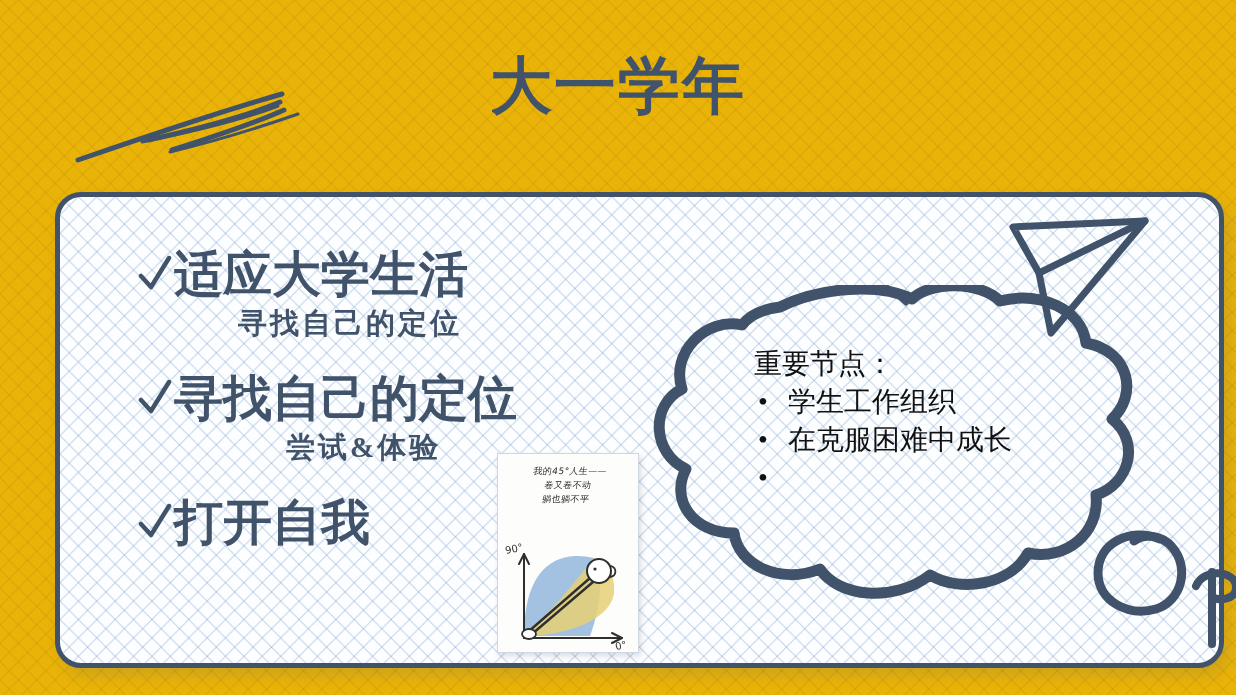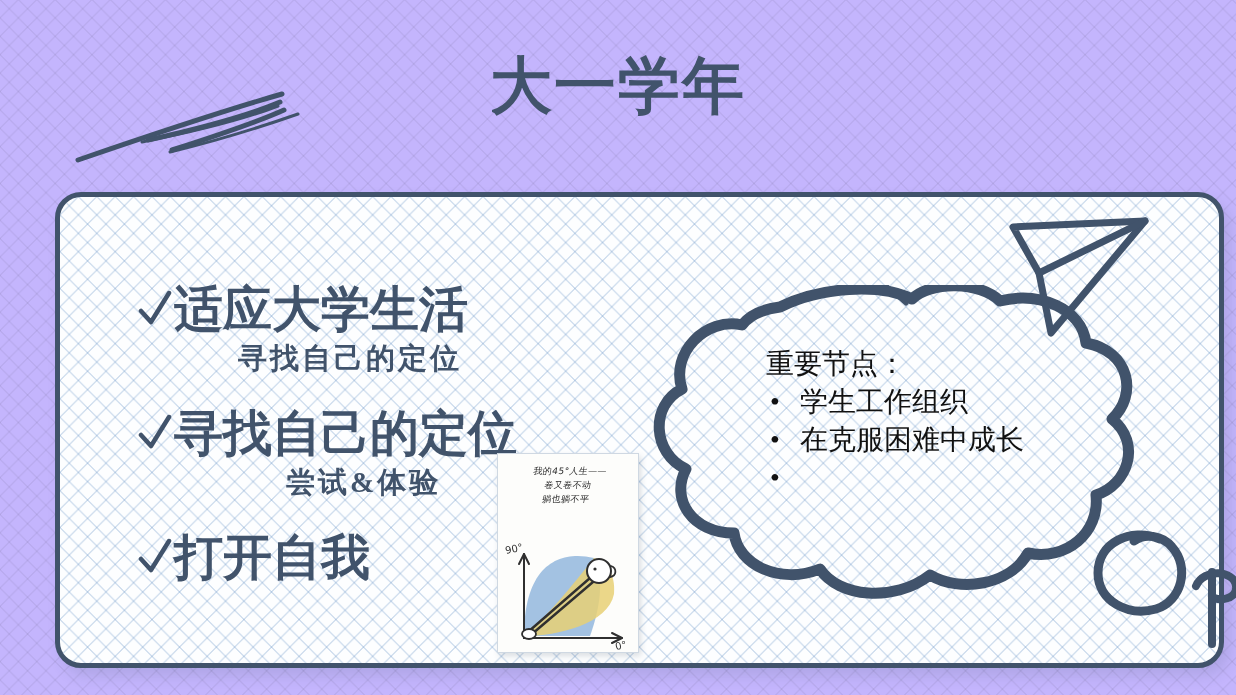"大一学年" .slide { background-color: #c4b5fd -> #eab308 }
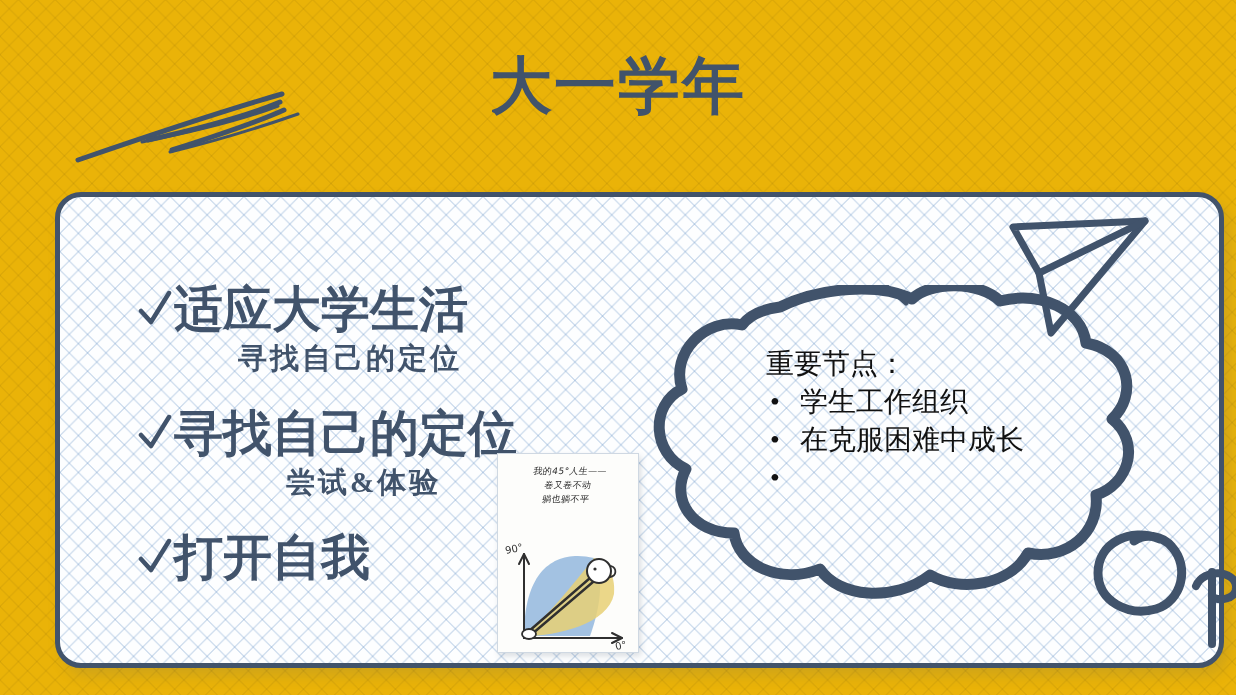"适应大学生活" .bullets { margin-top: 35px -> none }
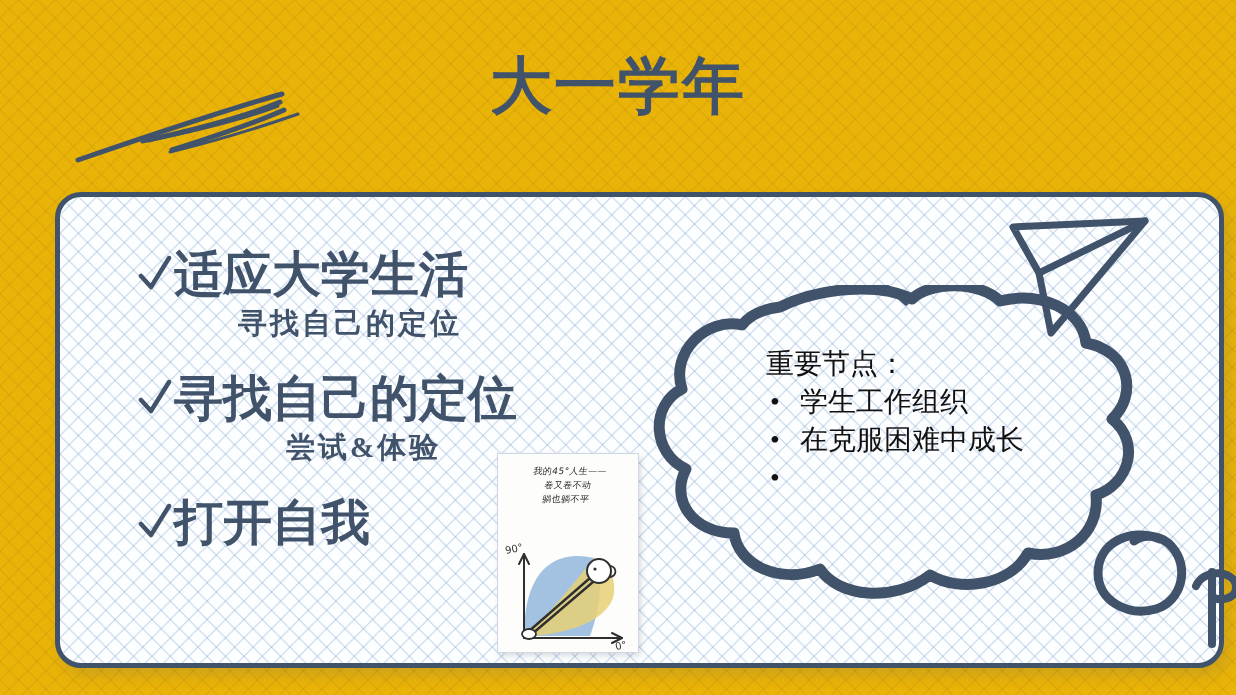"重要节点：" .bubble-text { left: 136px -> 124px }
